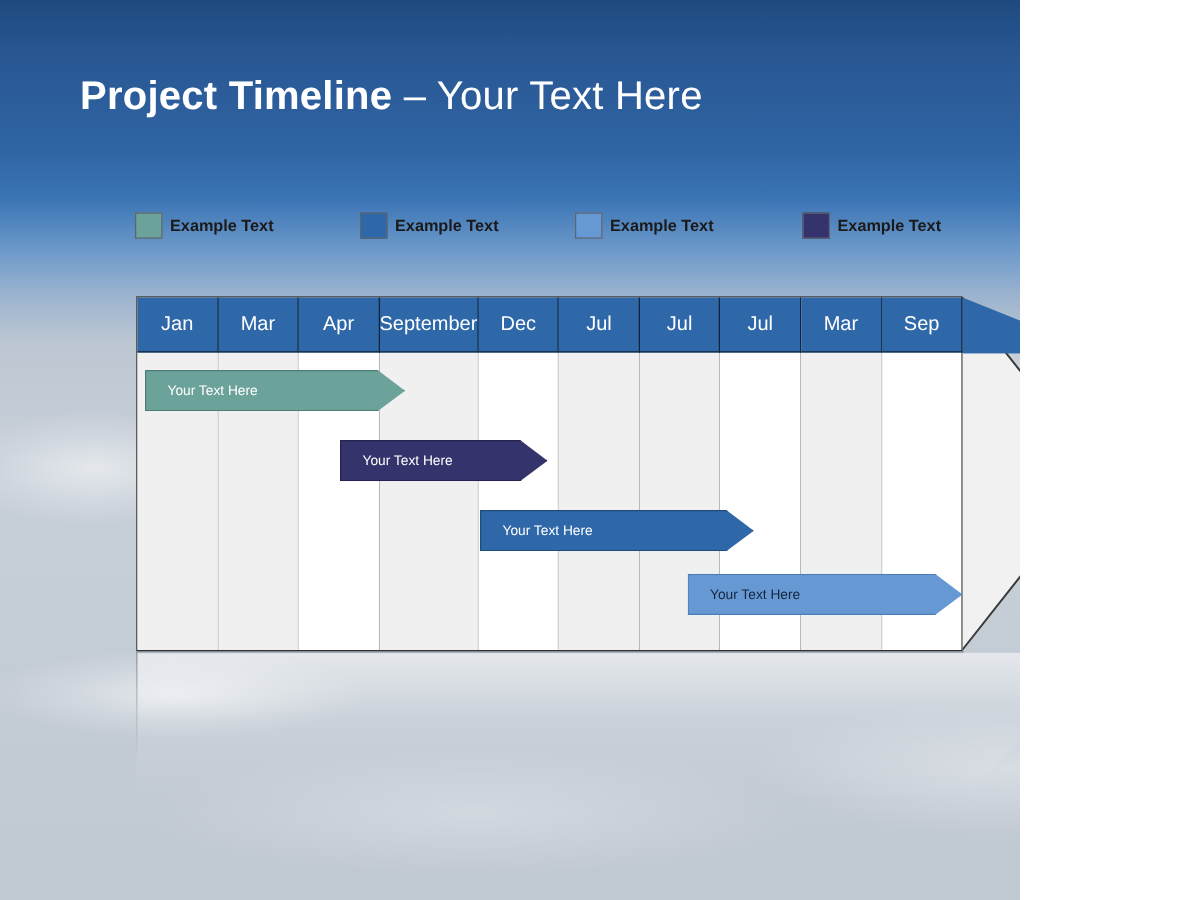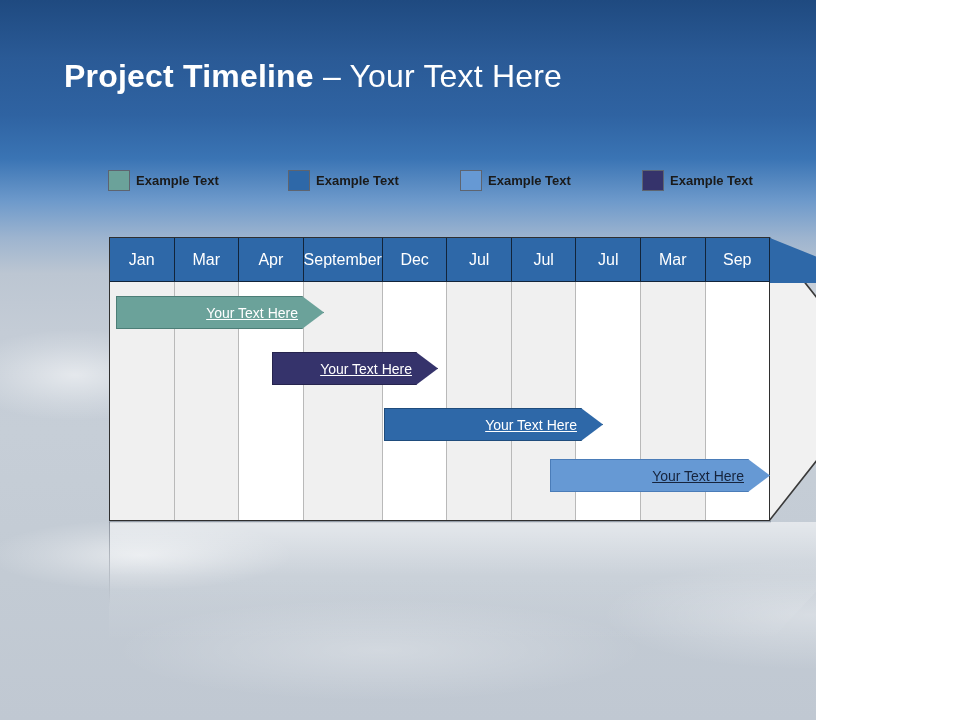"Your Text Here" .bar { font-size: 14px -> 11px; justify-content: flex-end -> flex-start; text-decoration: underline -> none }
